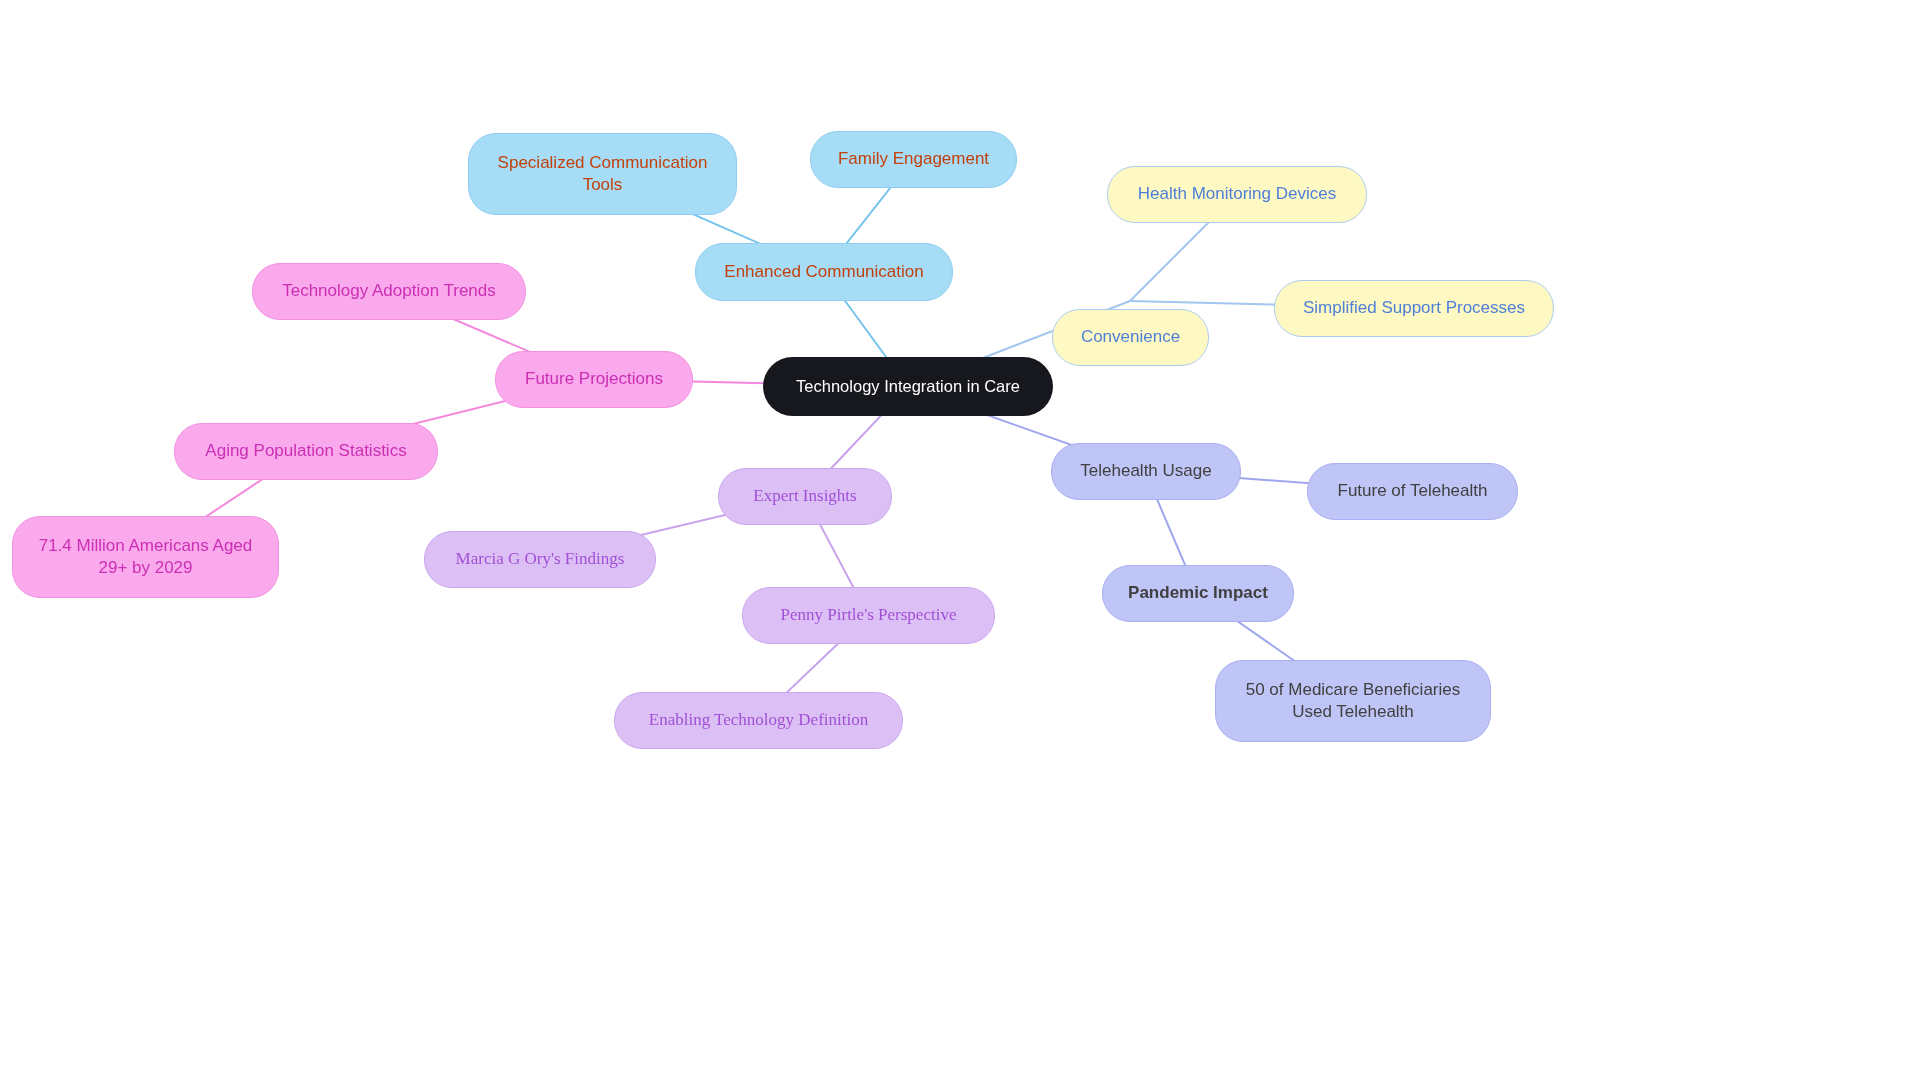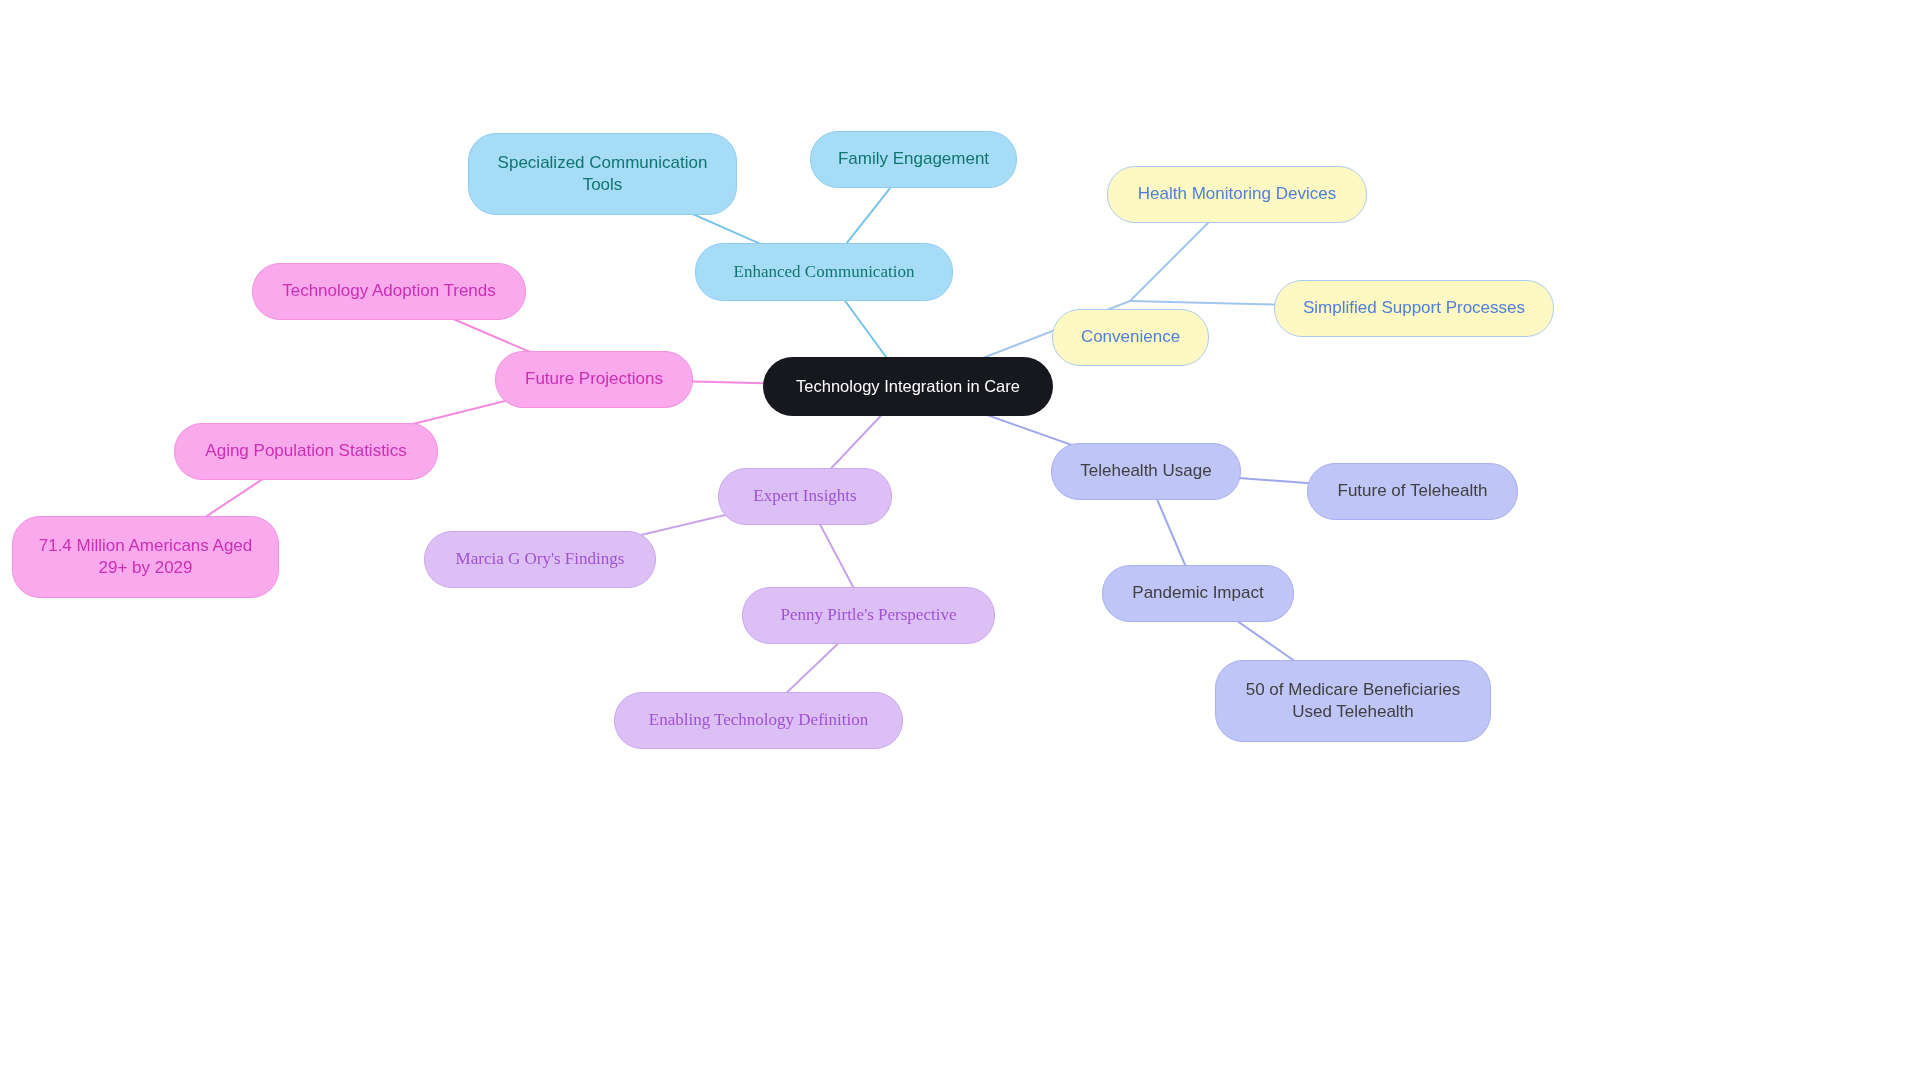"Specialized Communication Tools" .branch-sky { color: #0f766e -> #c2410c }
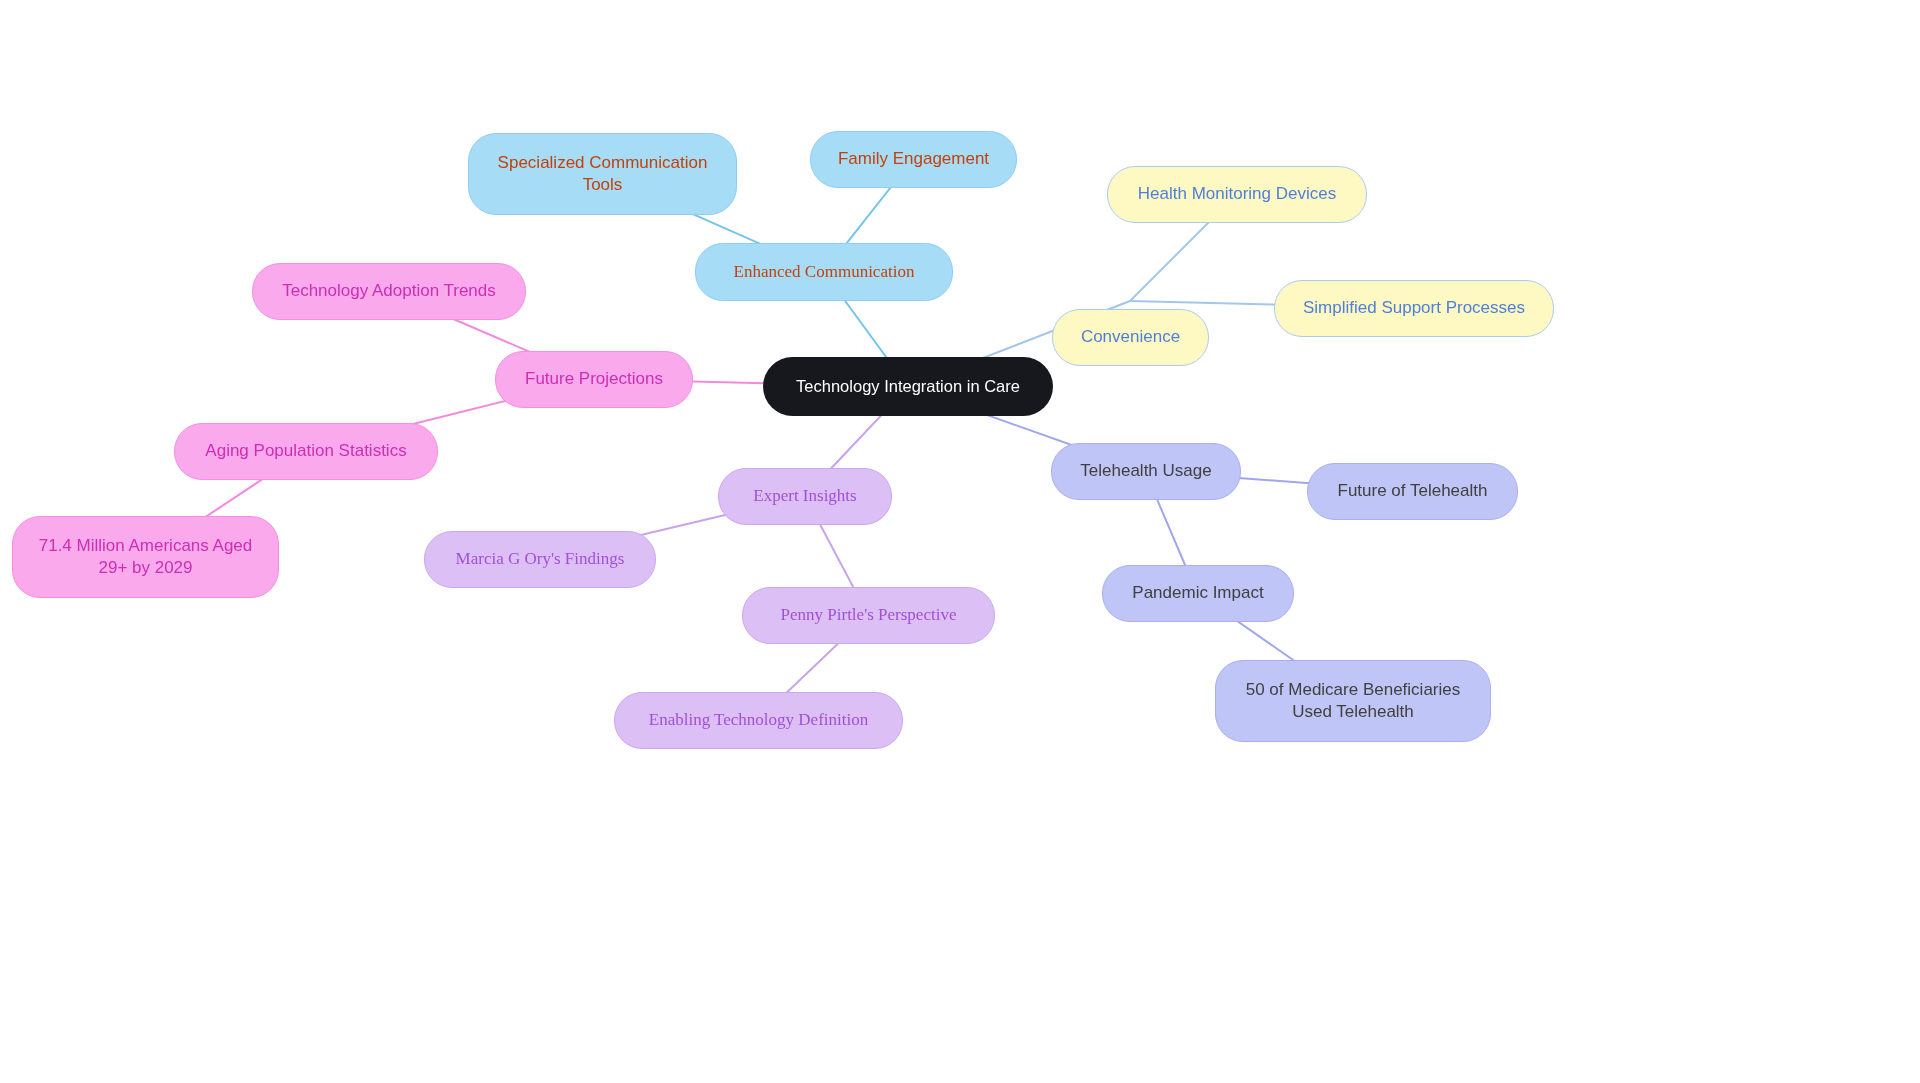"Enhanced Communication" div.node { font-family: Liberation Serif, serif -> none }
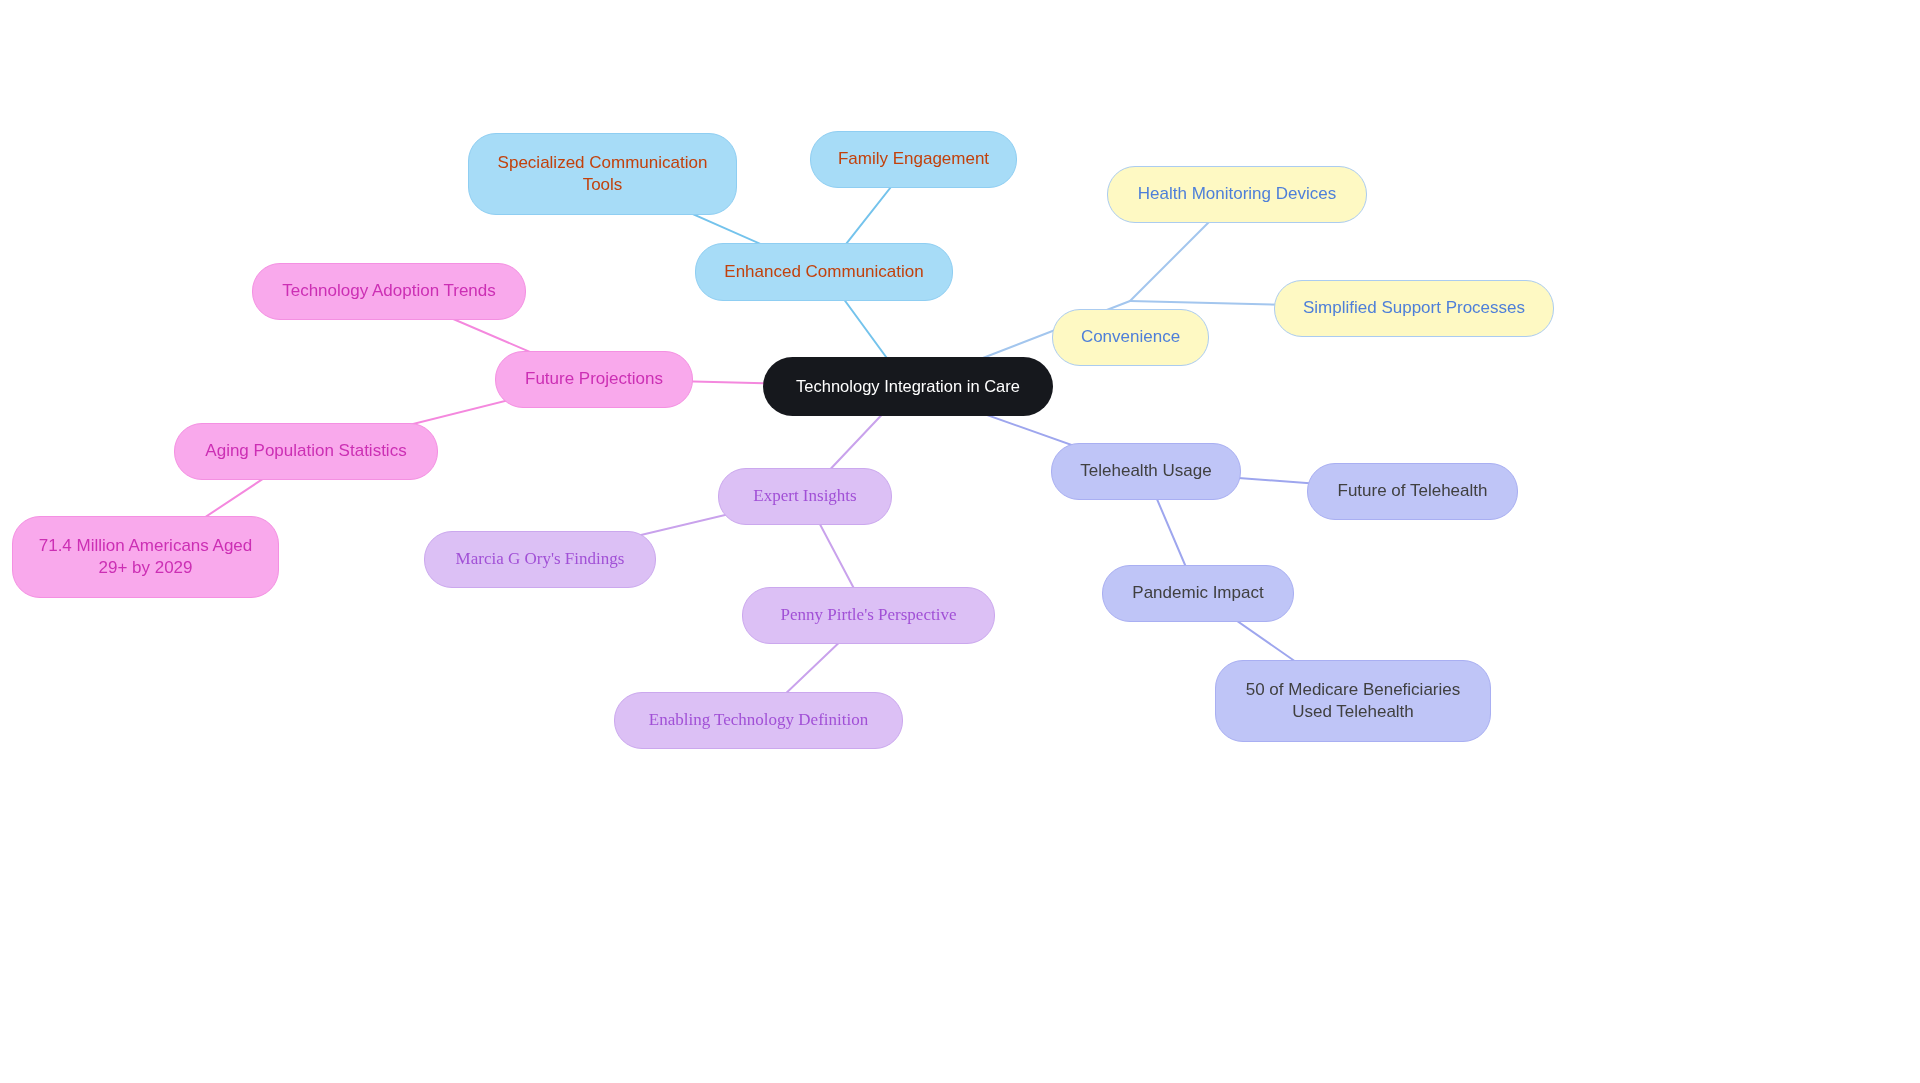"Pandemic Impact" div.node { font-weight: none -> bold }
